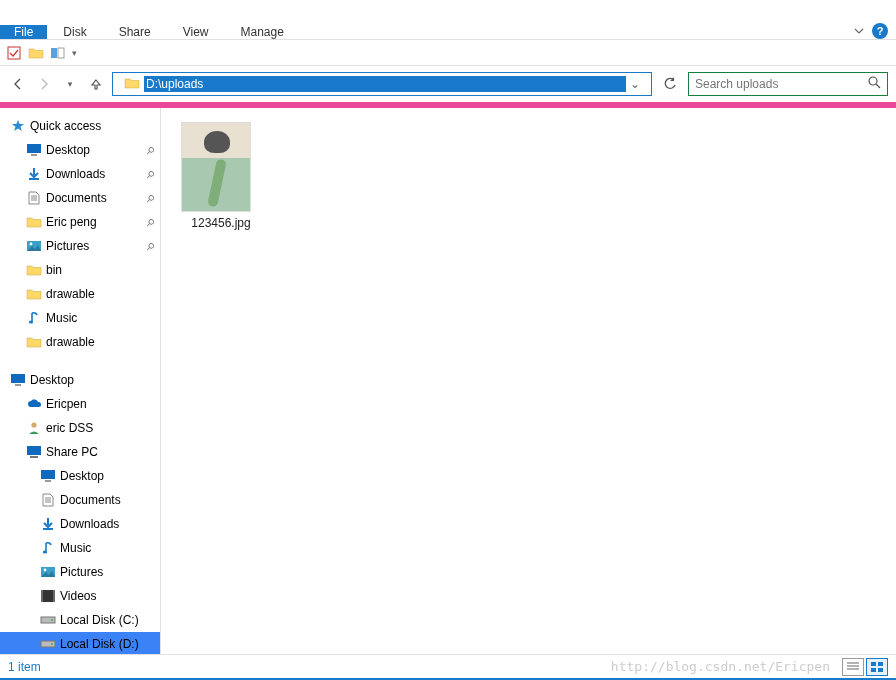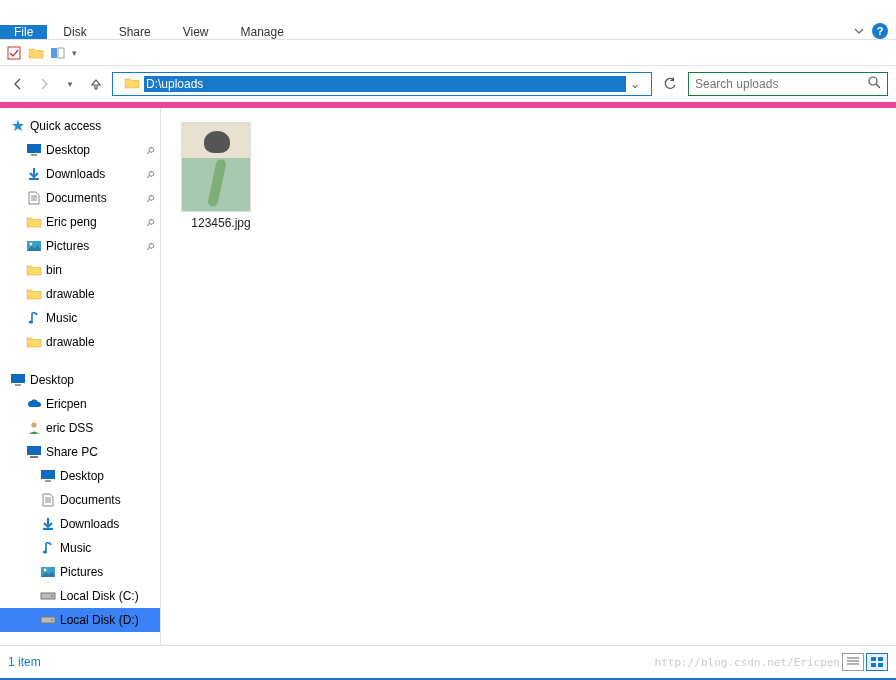"Videos" div.tree-item { html: none -> <div> <span> <svg> <rect></rect> <rect></rect> <rect></rect> </svg> </span> <span>Videos</span> </div> }
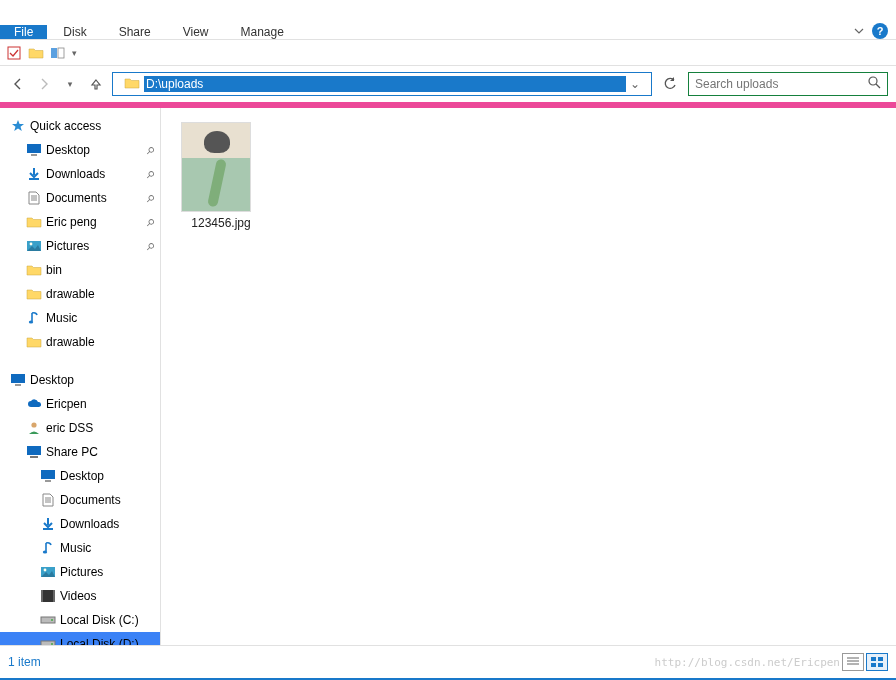"1 item" .status-bar { height: 33px -> 24px }
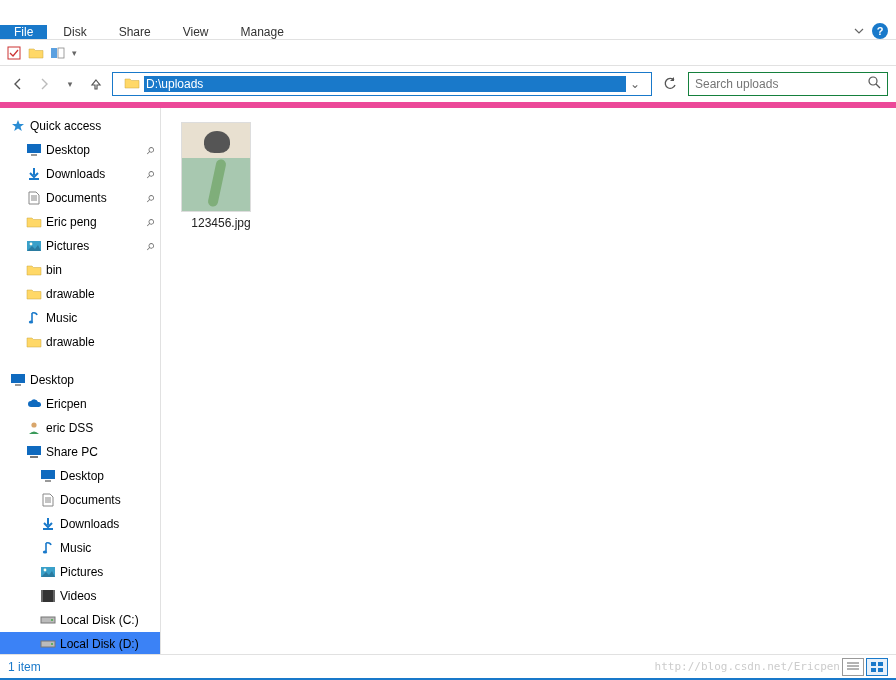"http://blog.csdn.net/Ericpen" .watermark { font-size: 11px -> 13px; margin-right: none -> 10px }
